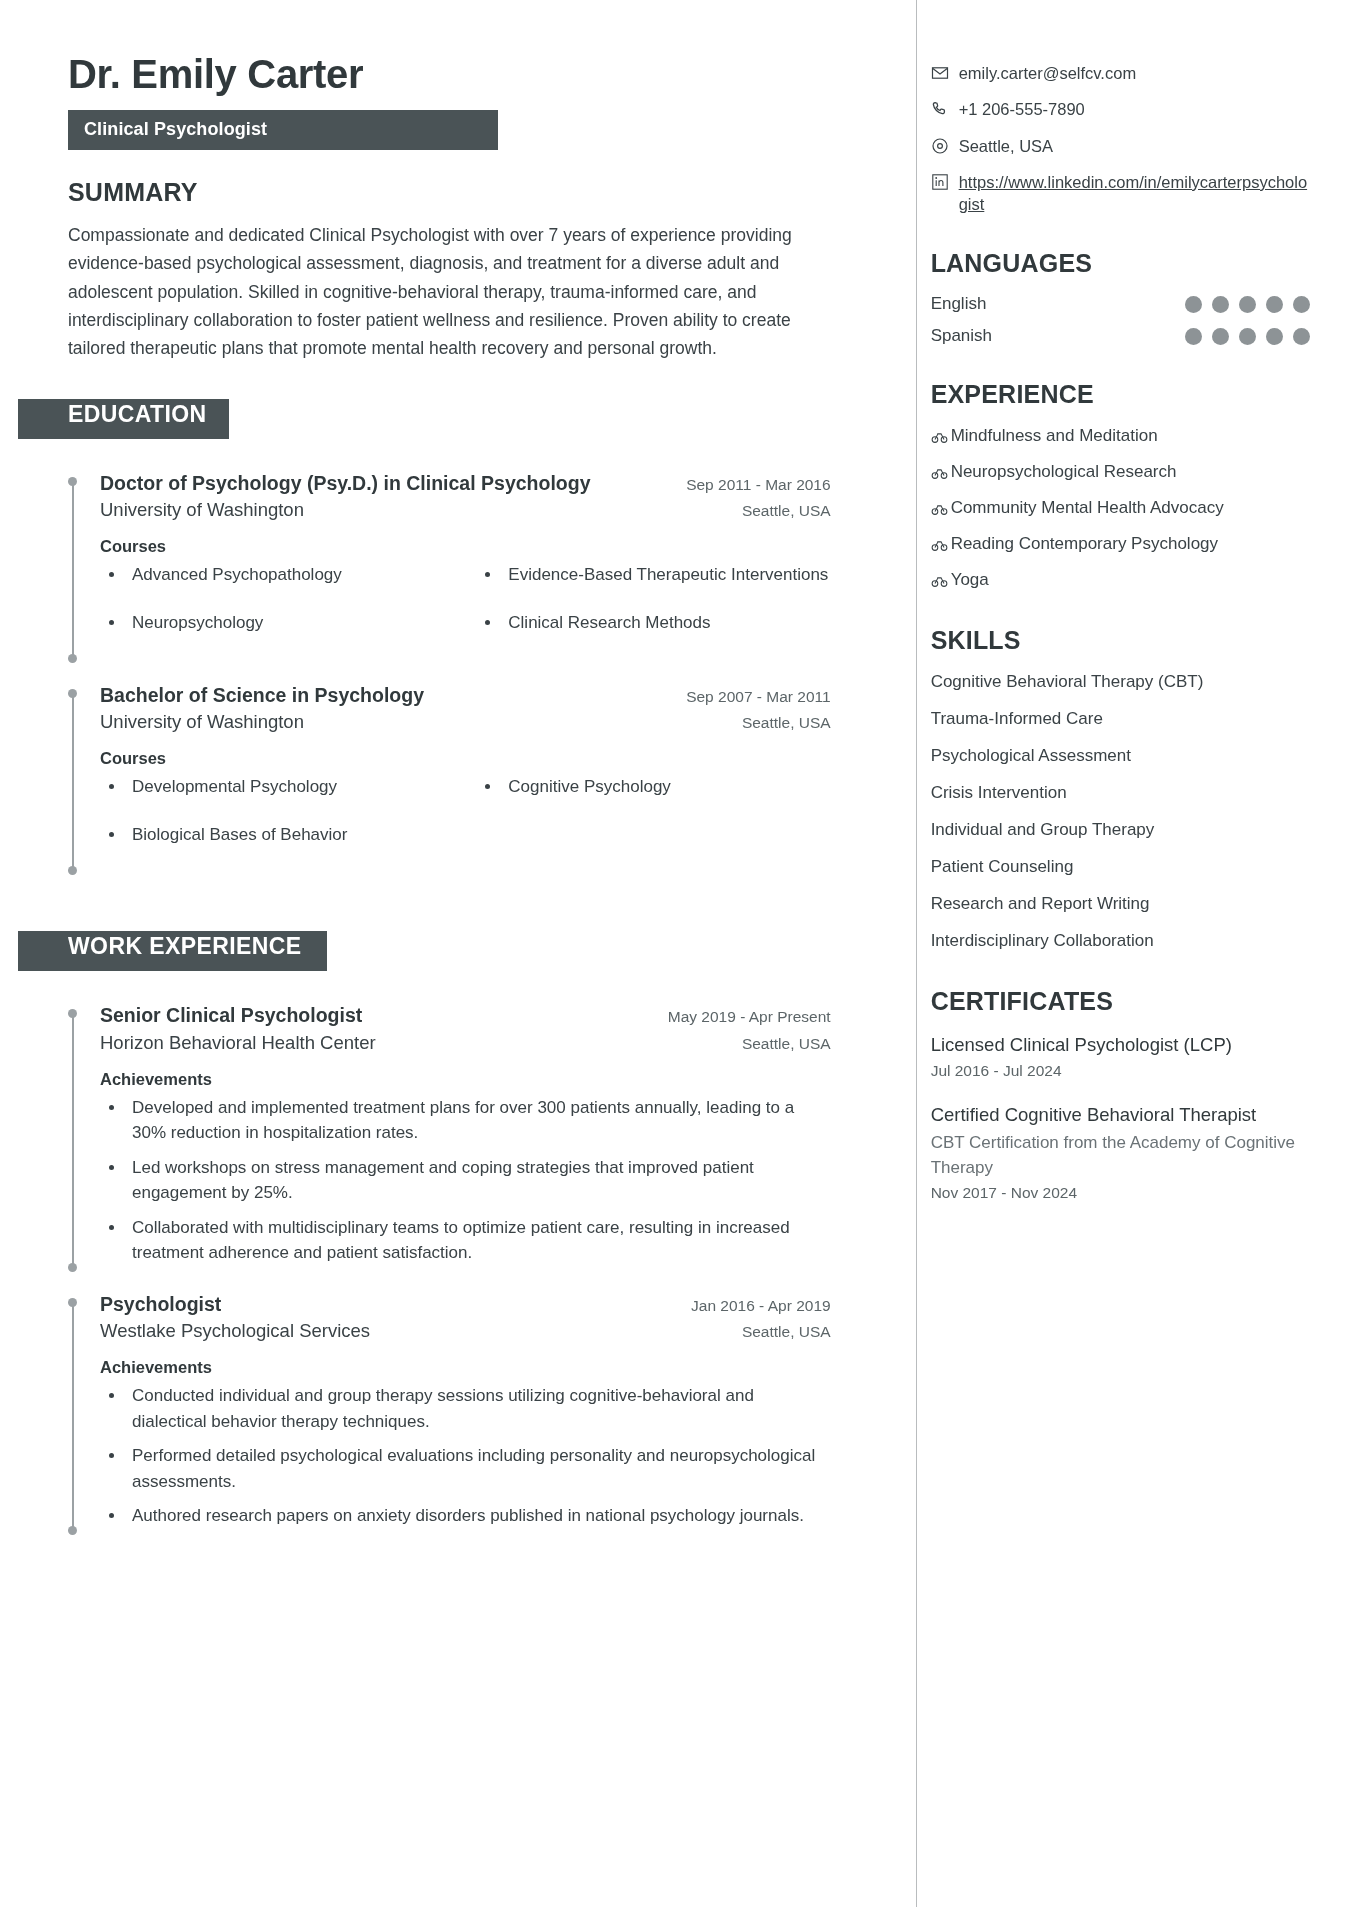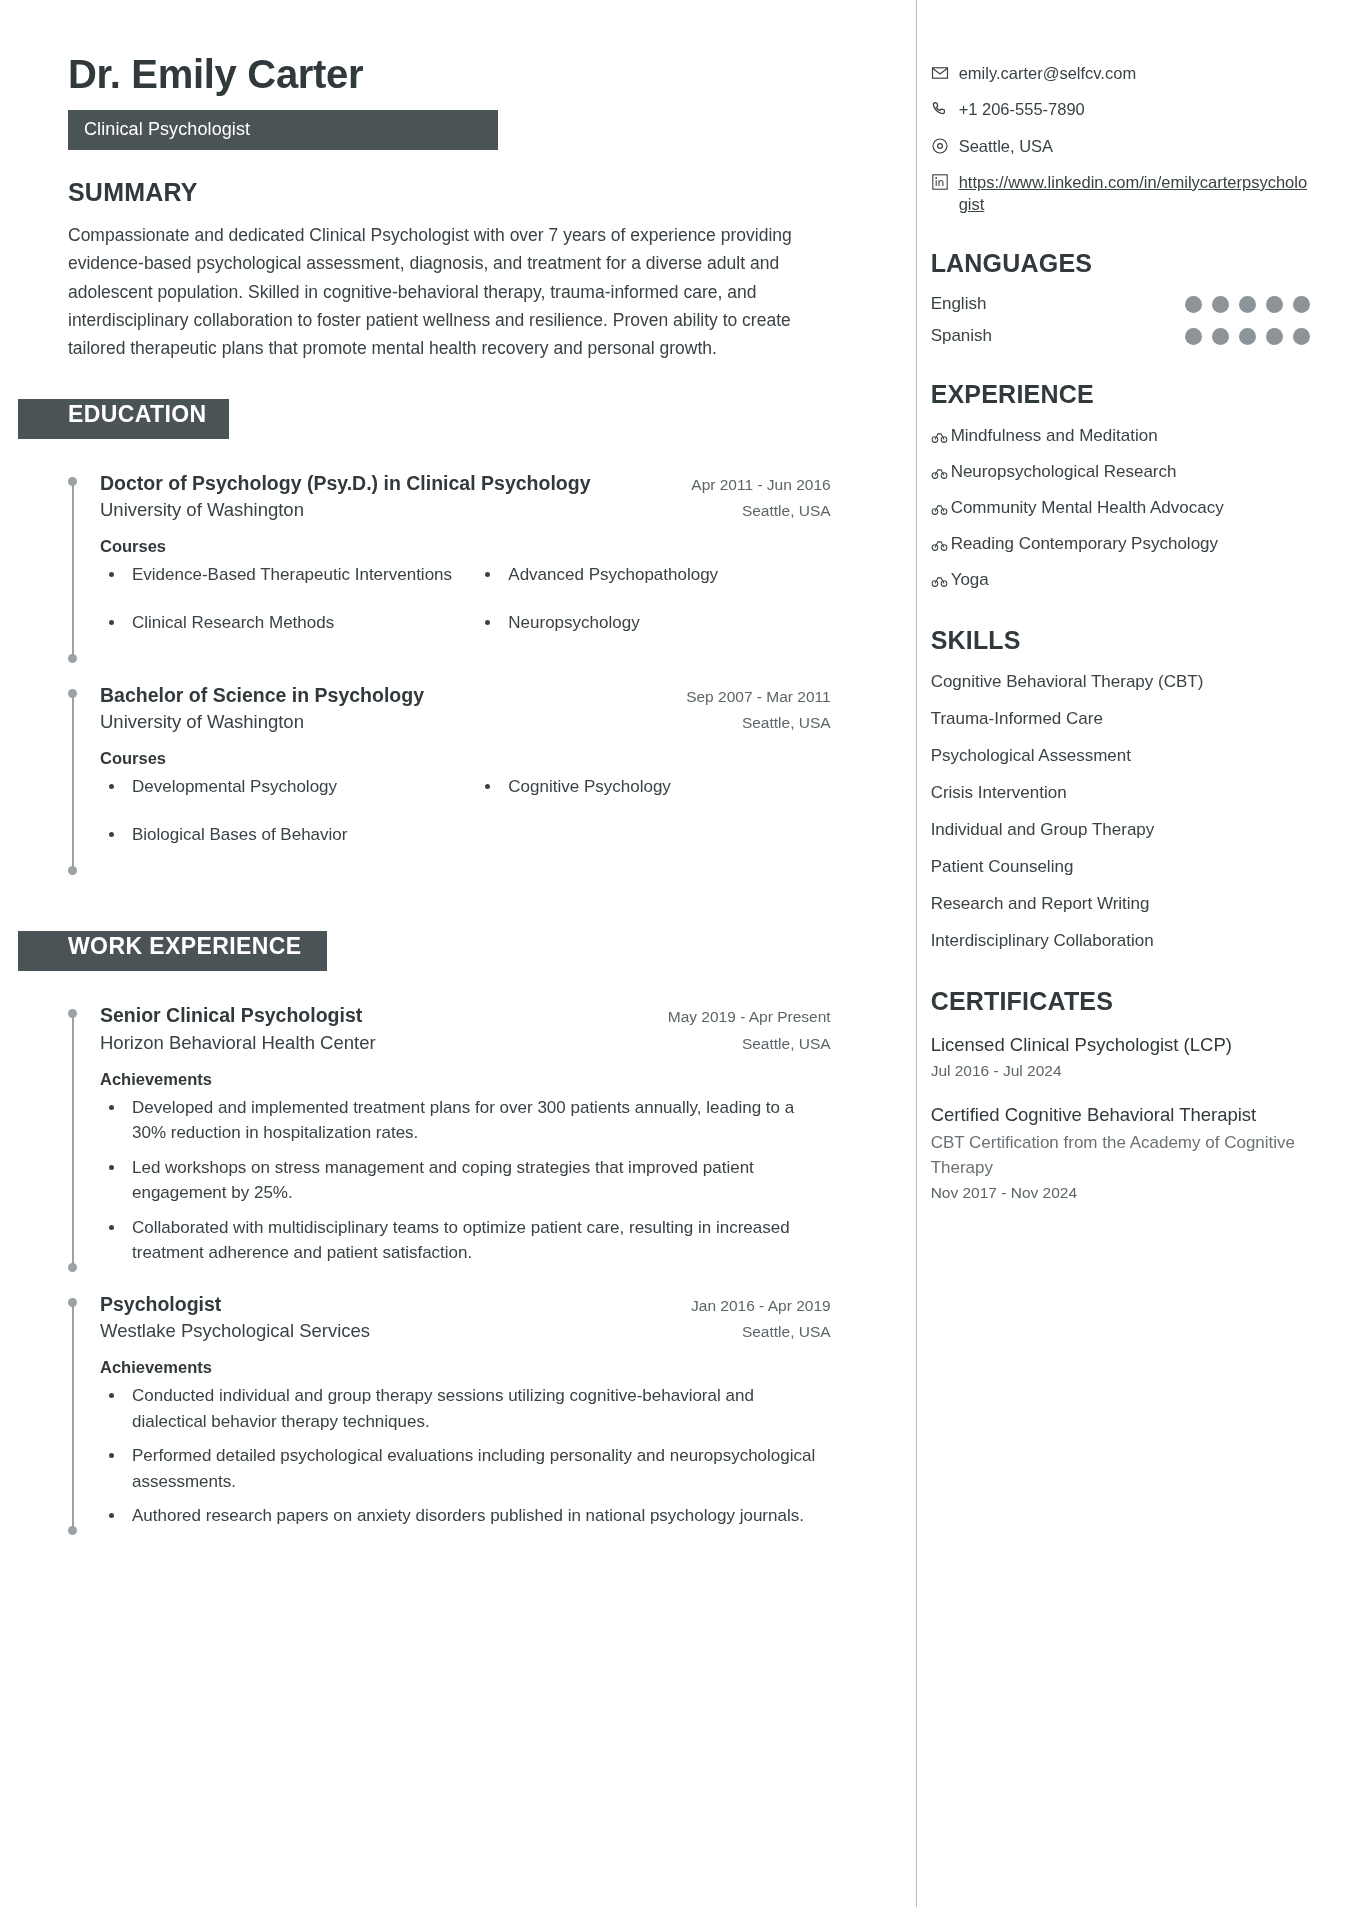"Clinical Psychologist" .title-band { font-weight: normal -> bold }
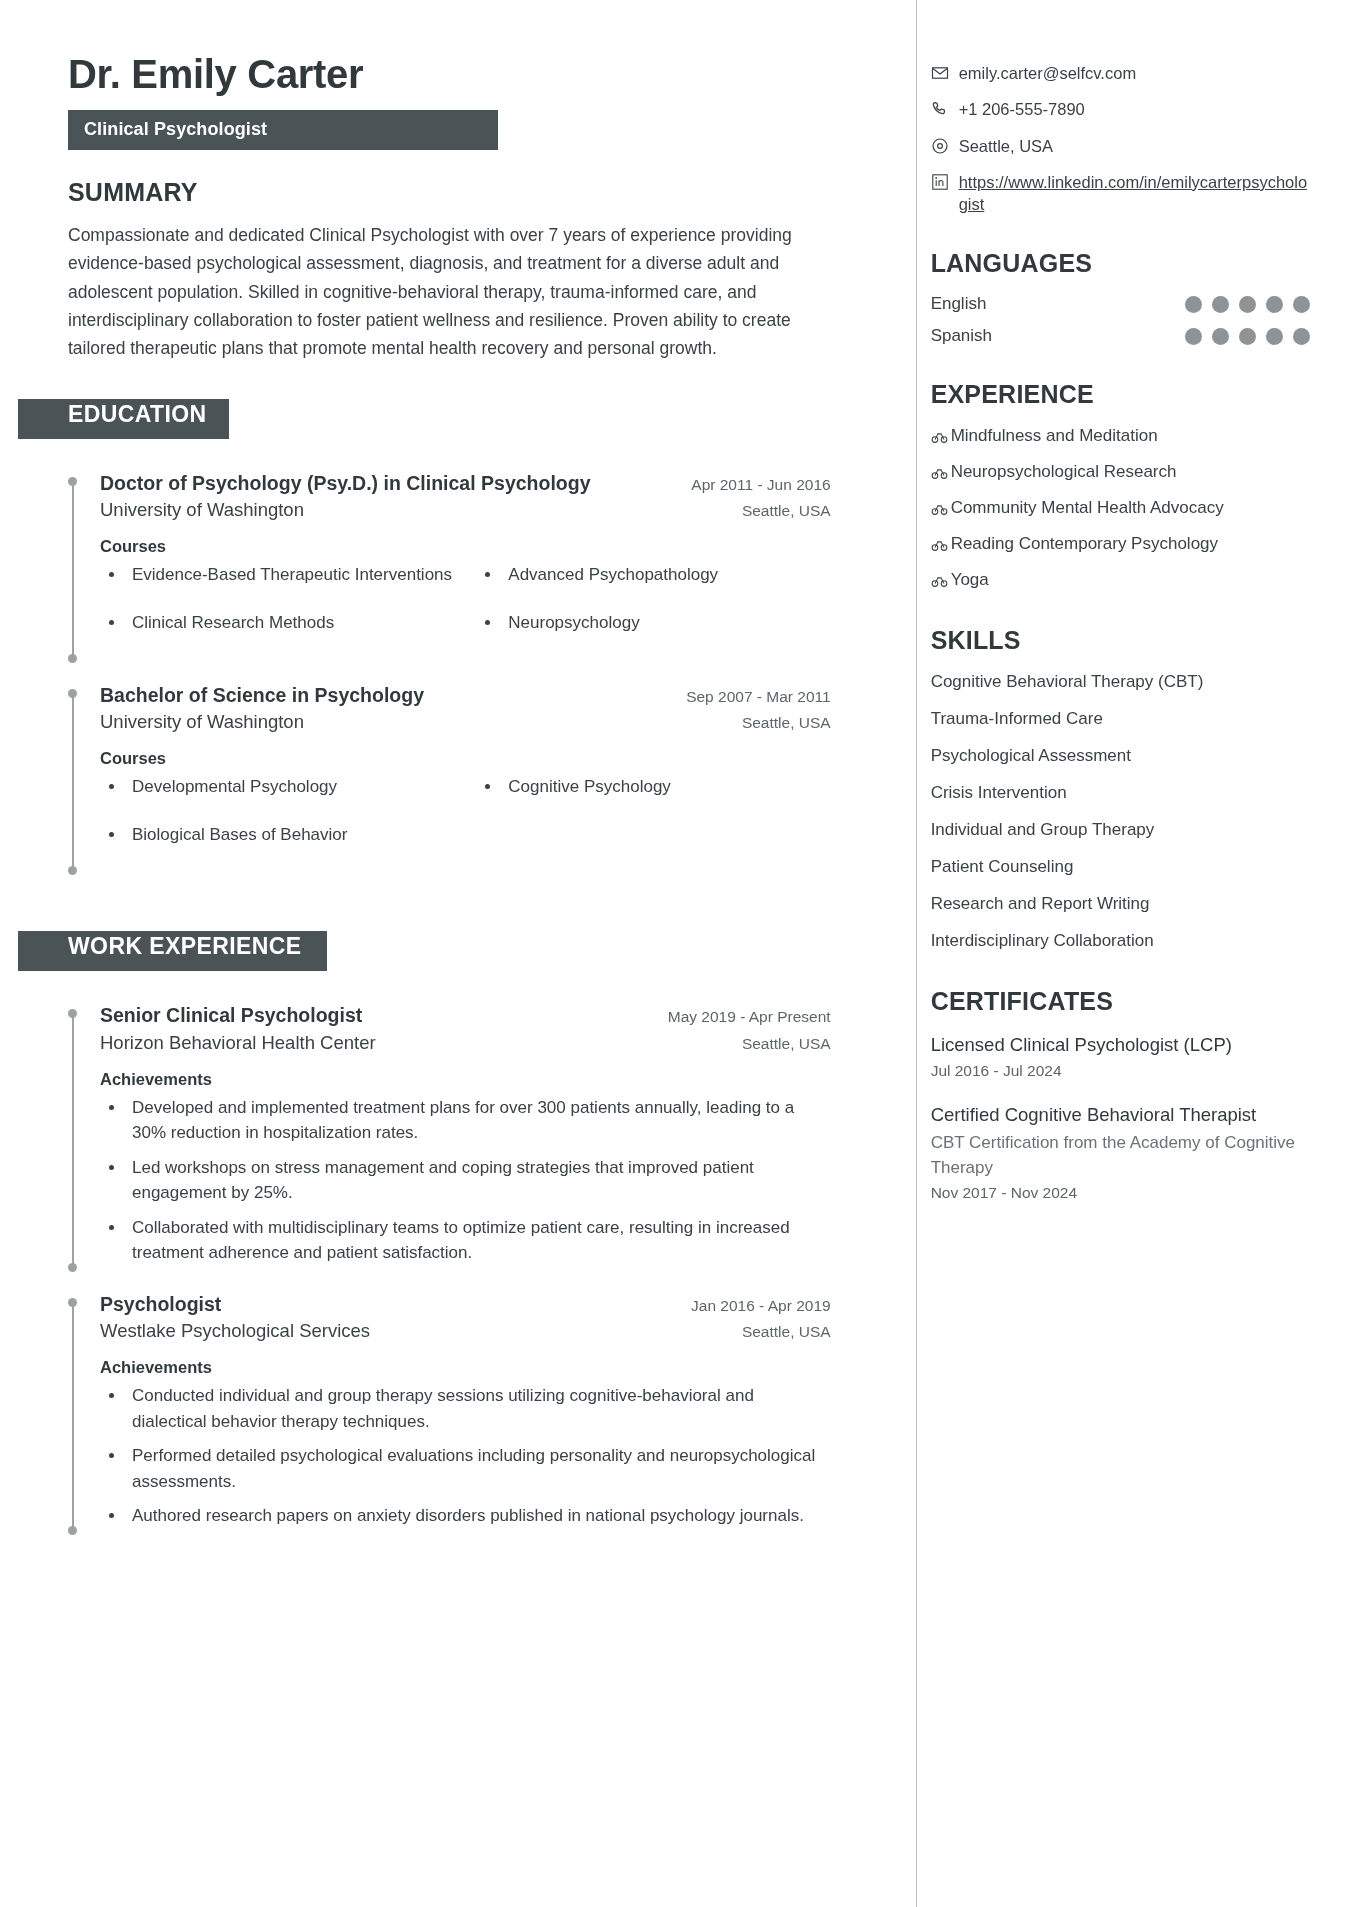"Apr 2011 - Jun 2016" span.entry-date { text: Apr 2011 - Jun -> Sep 2011 - Mar }
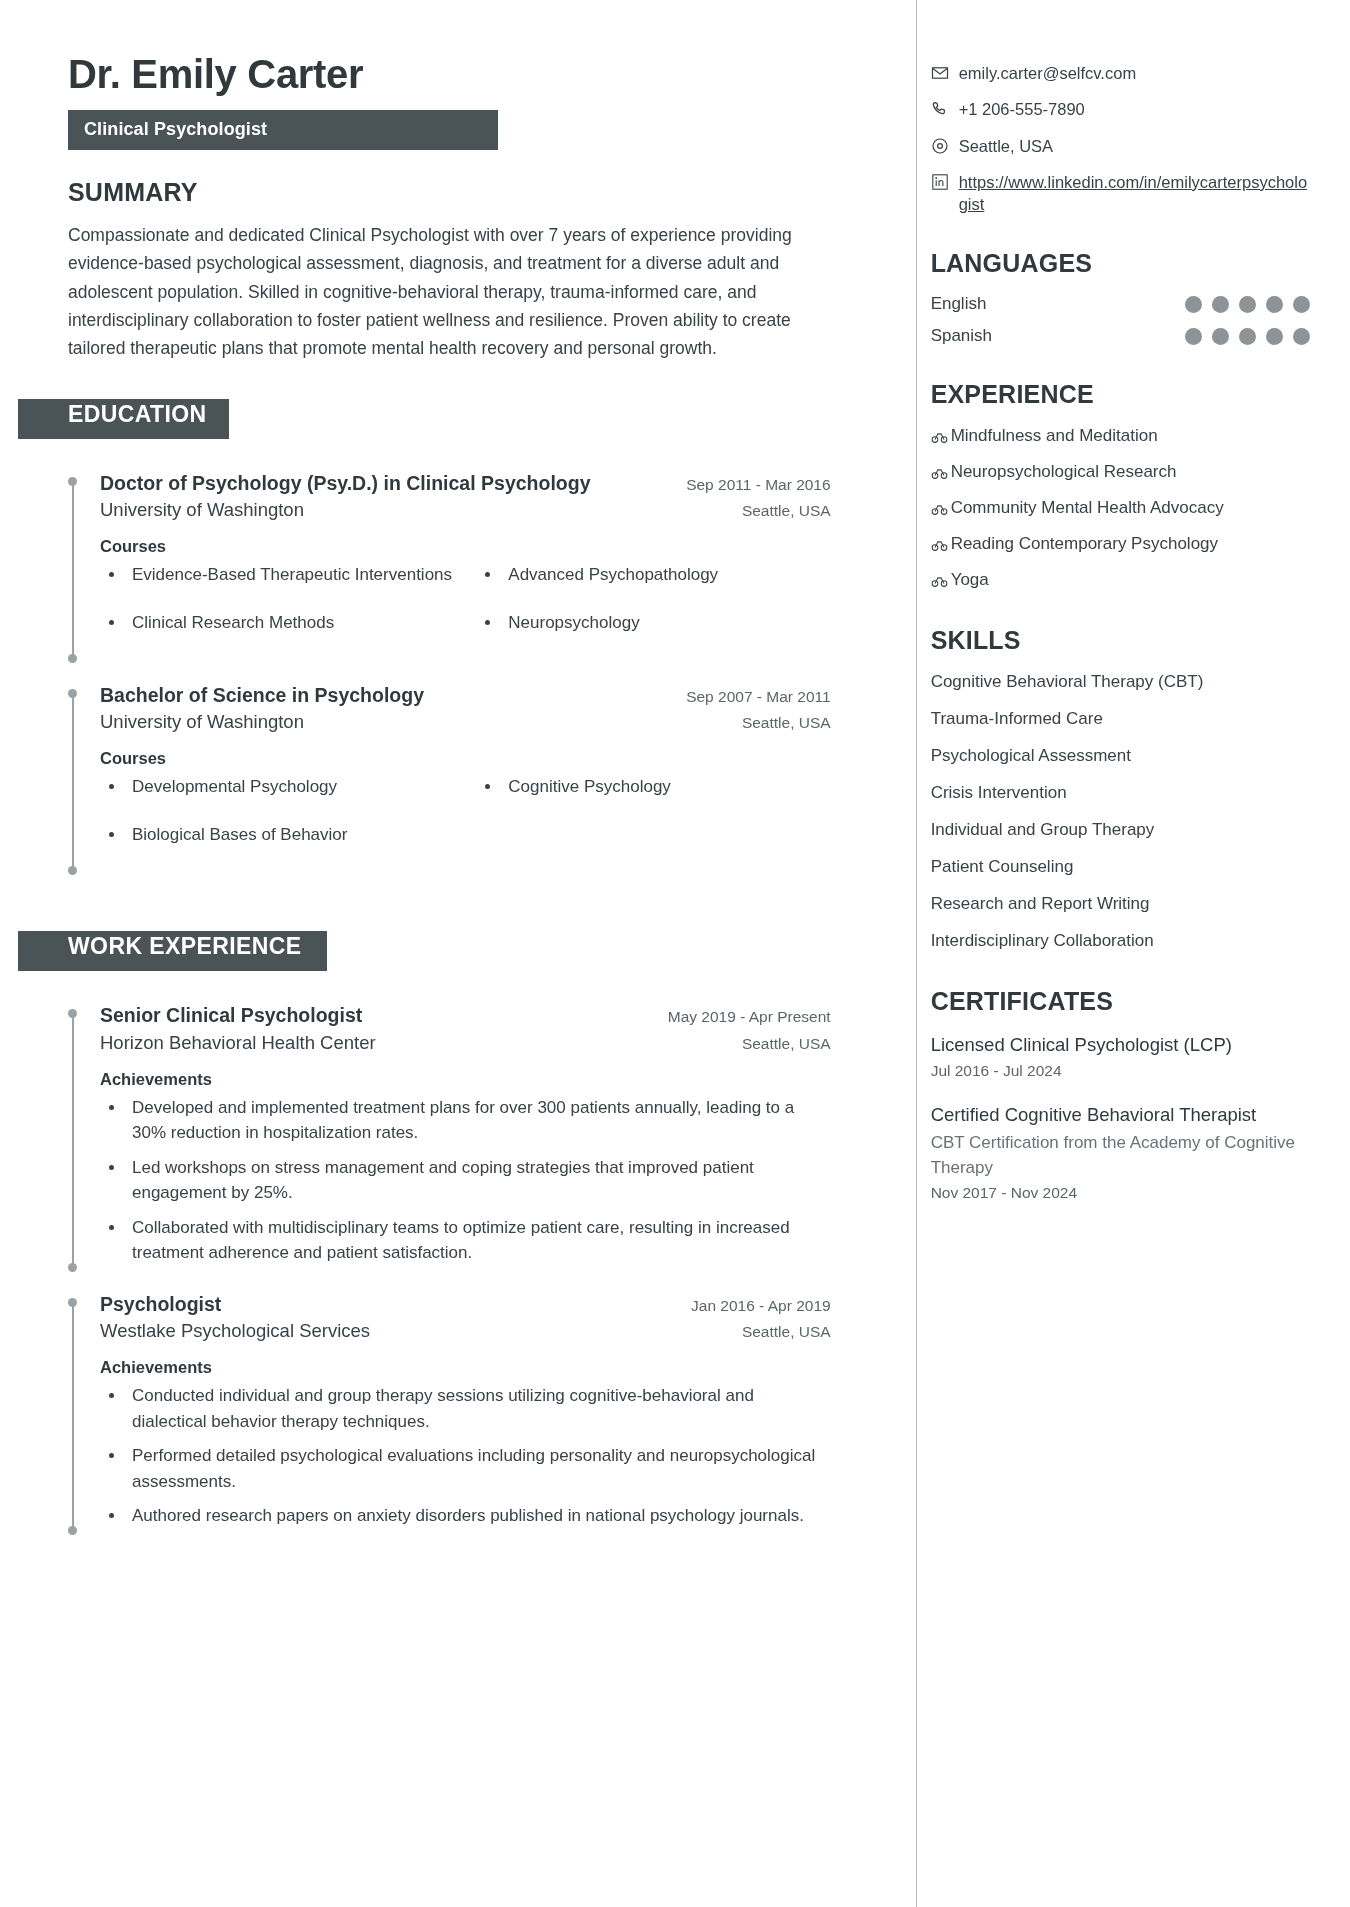"Evidence-Based Therapeutic Interventions" ul.bullets { order: before "Advanced Psychopathology" -> after "Advanced Psychopathology" }
